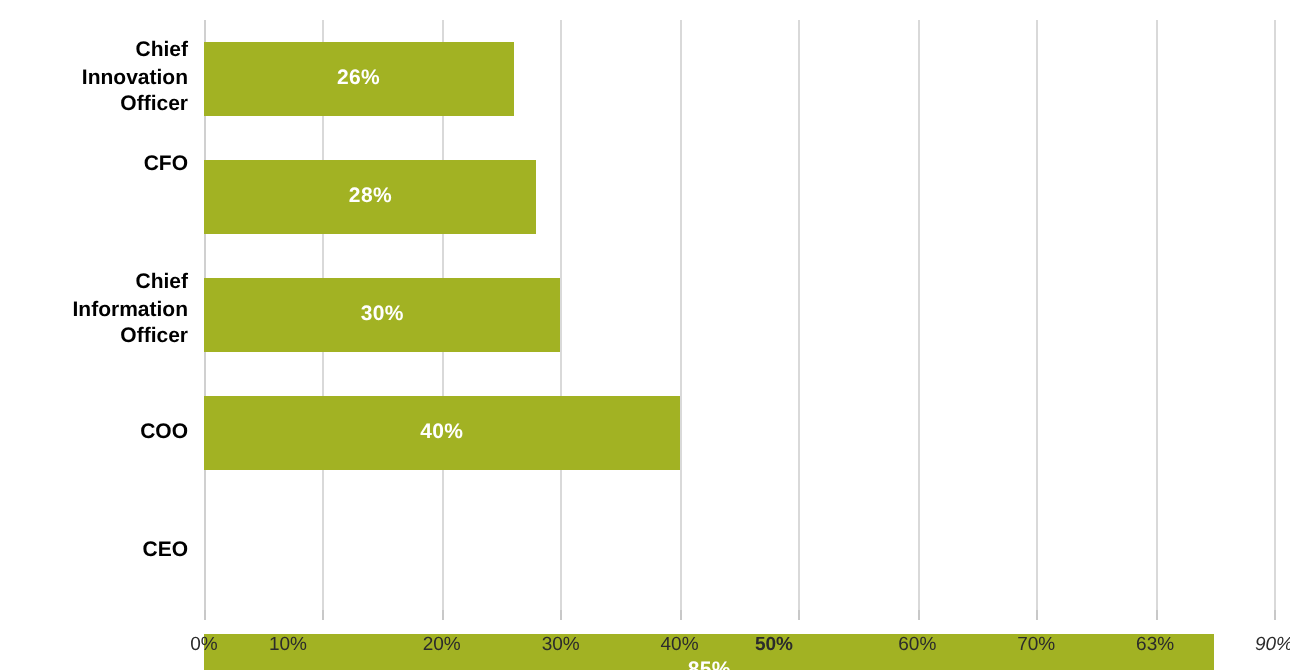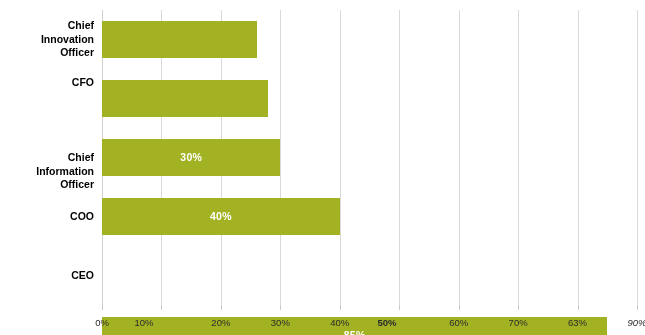"26%" div.bar-value { html: none -> <div>26%</div> }
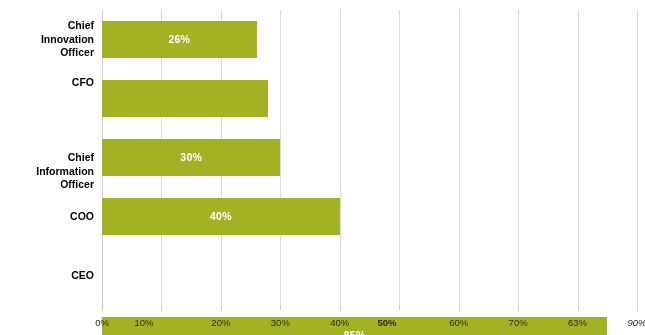"28%" div.bar-value { html: none -> <div>28%</div> }
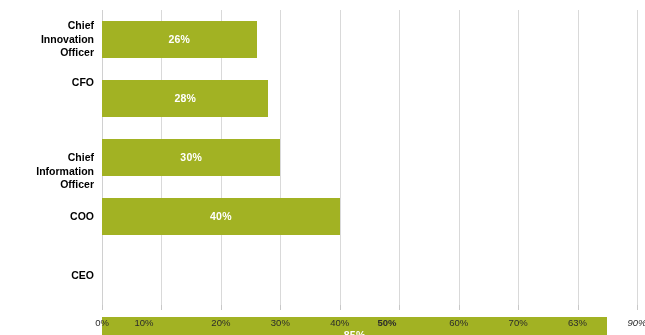"Chief Information Officer" div.cat-label-box { top: 153px -> 137px }
